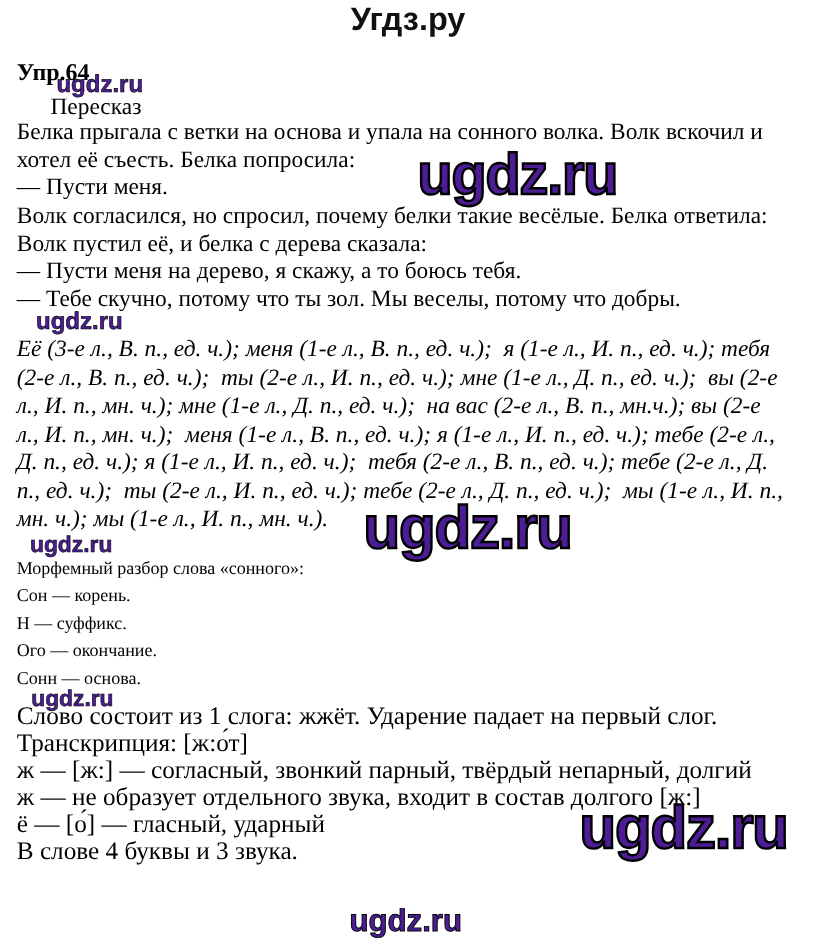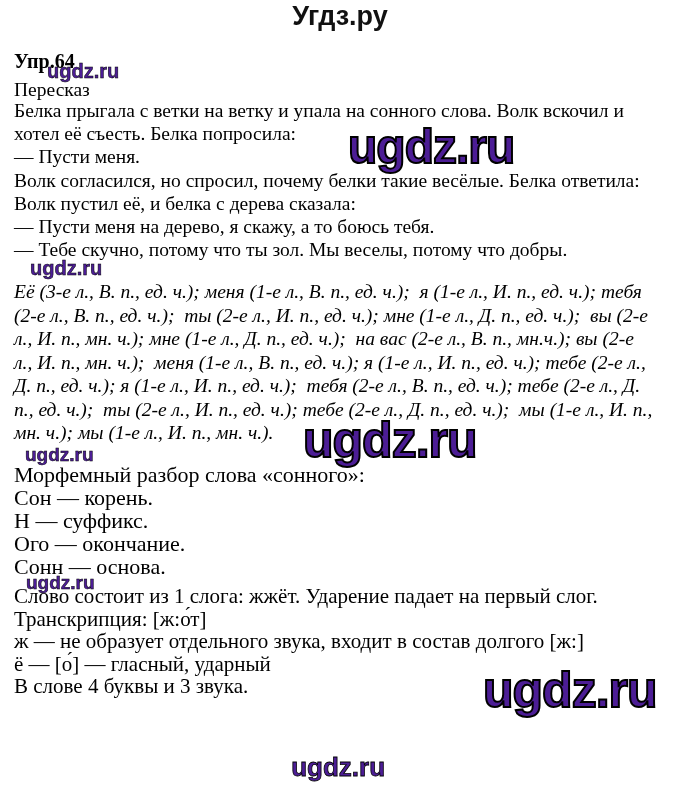"Пересказ" .retelling { margin-left: none -> 28px }
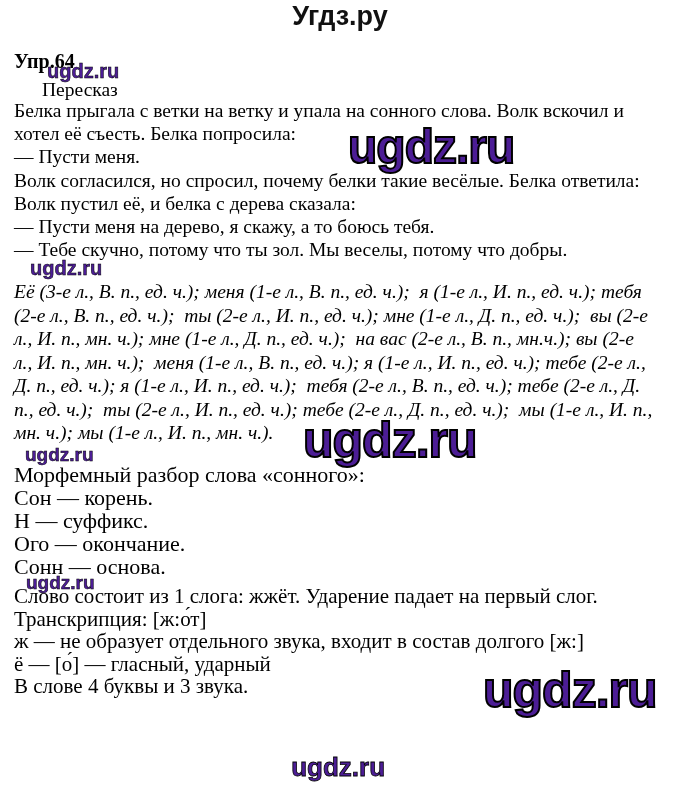"Белка прыгала с ветки на" div.line { text: ветку и упала на сонного слова -> основа и упала на сонного волка }
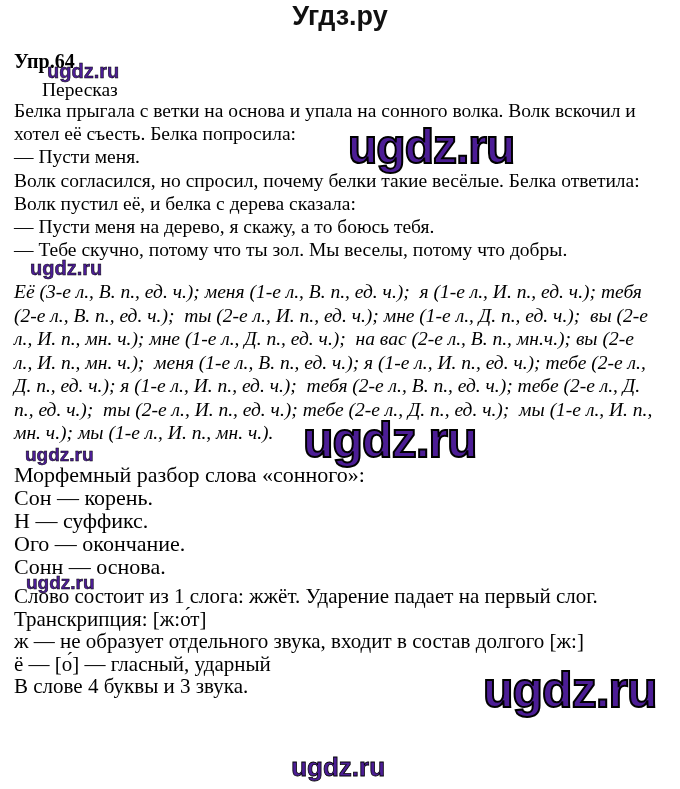"Морфемный разбор слова «сонного»:" .morph { font-size: 22px -> 15px }
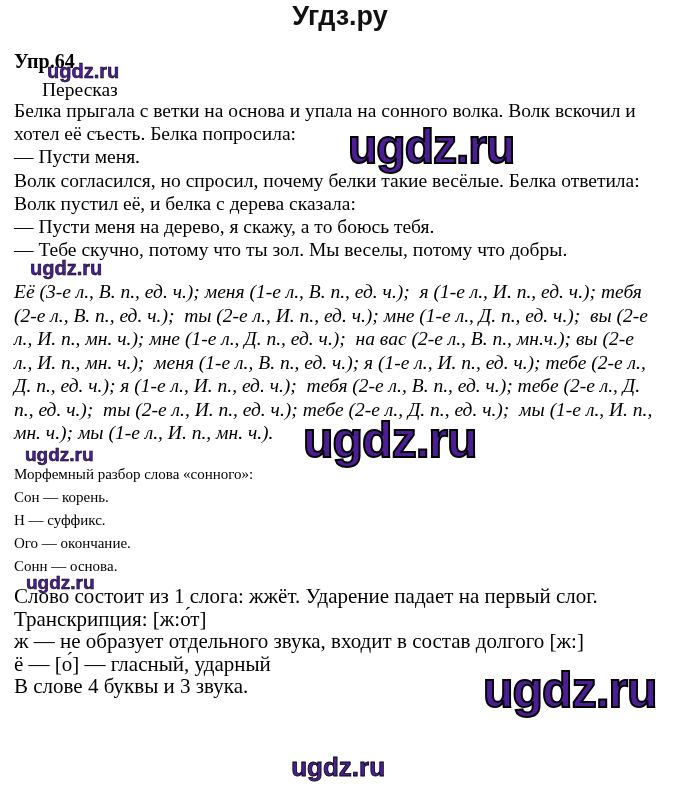"ж — [ж:] — согласный," div.line { html: none -> <div>ж — [ж:] — согласный, звонкий парный, твёрдый непарный, долгий</div> }
